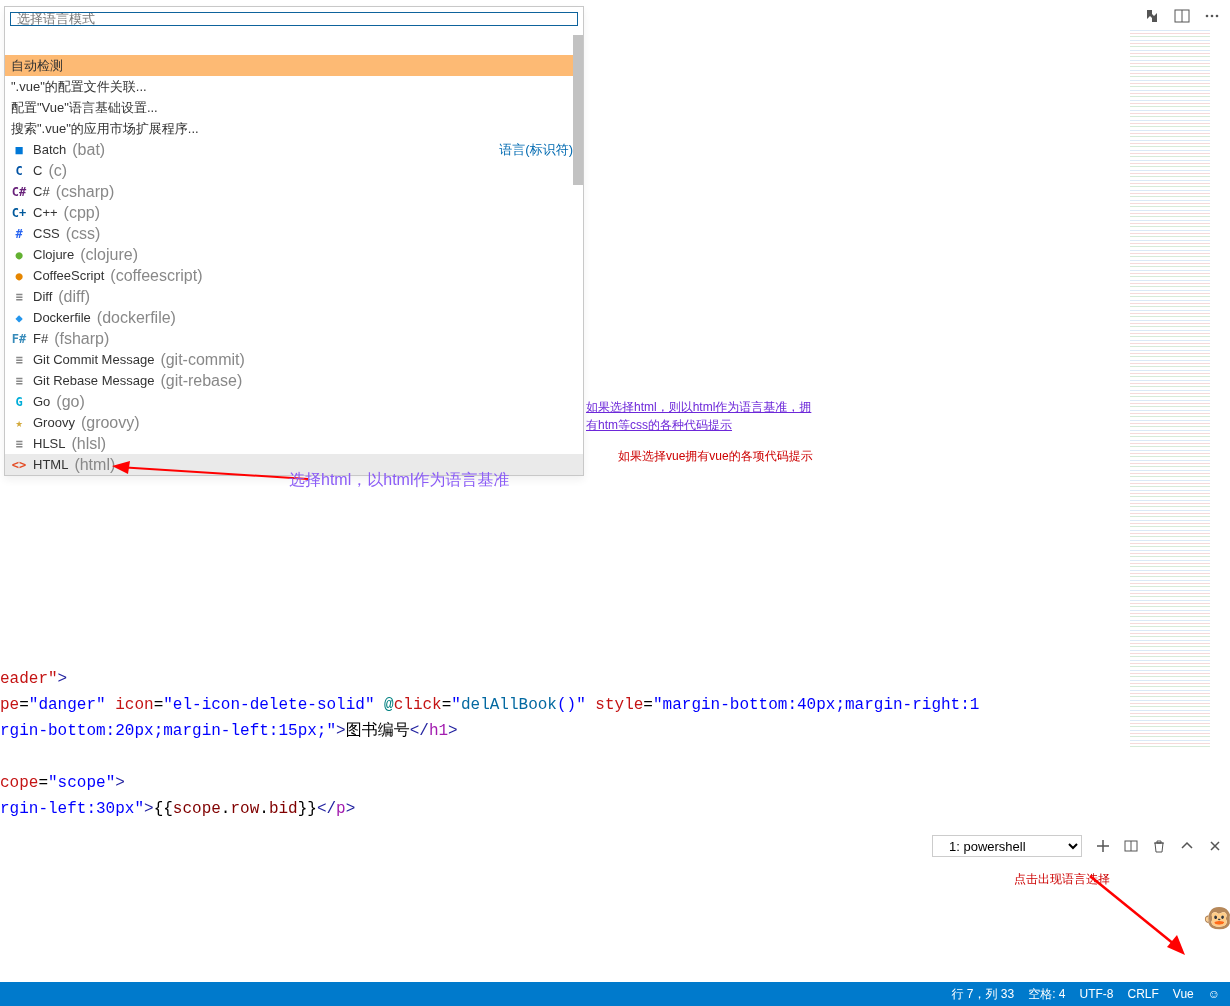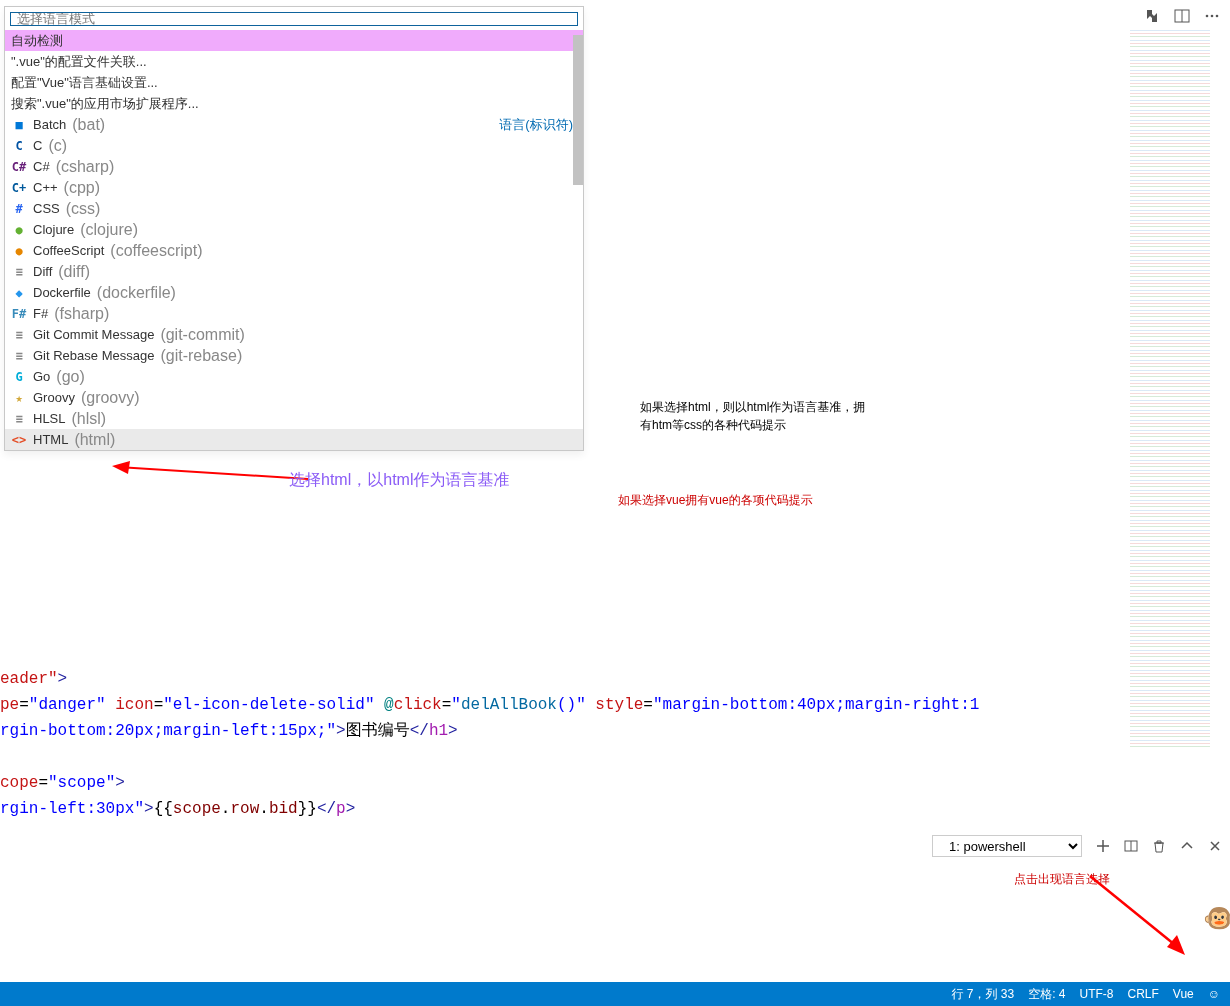"自动检测" .opt.selected { background: #f0abfc -> #fdba74; margin-top: none -> 25px }
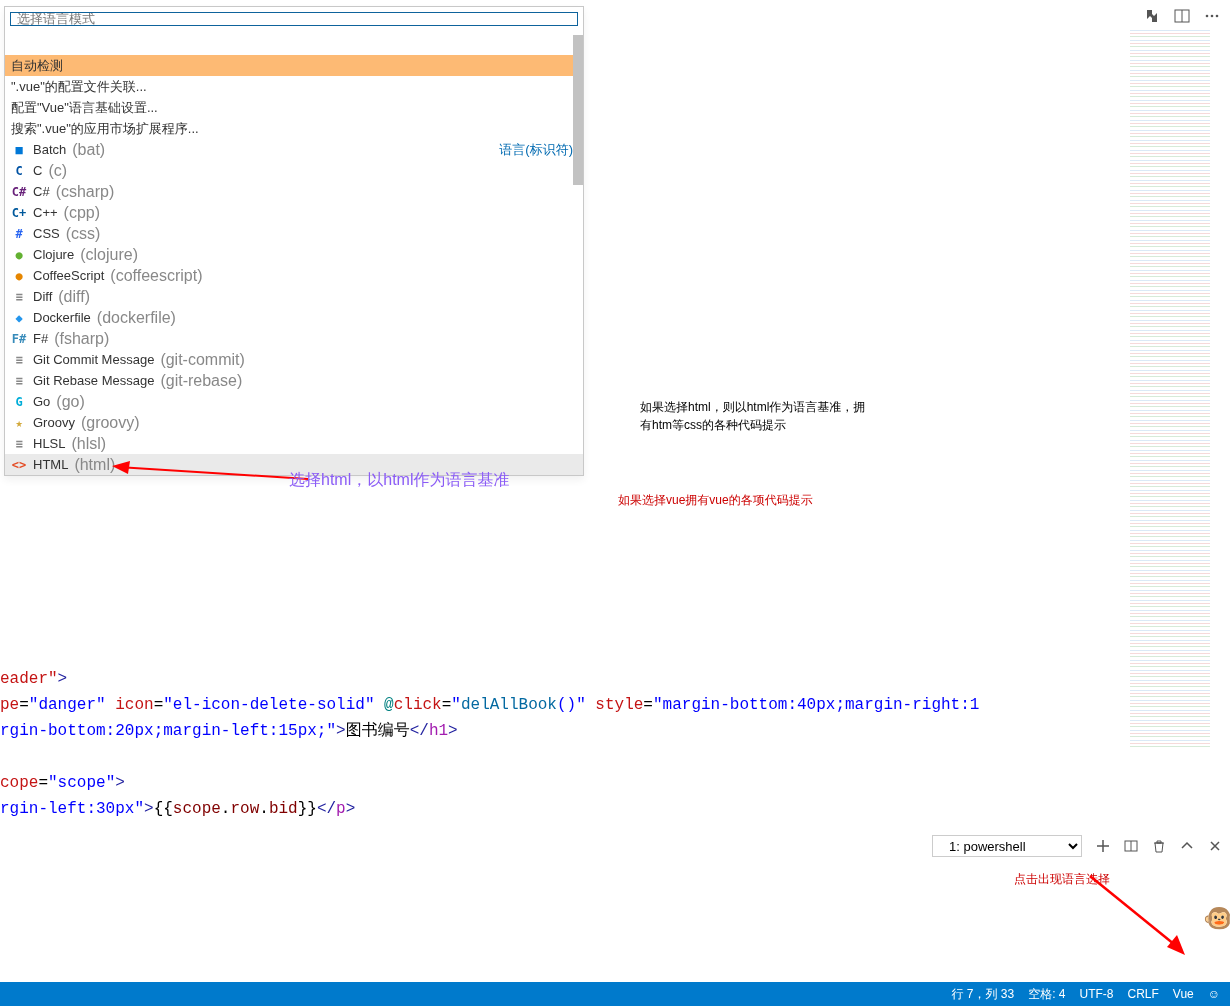"如果选择html，则以html作为语言基准，拥" .red-text-2 { color: #000000 -> #6d28d9; left: 640px -> 586px; text-decoration: none -> underline }
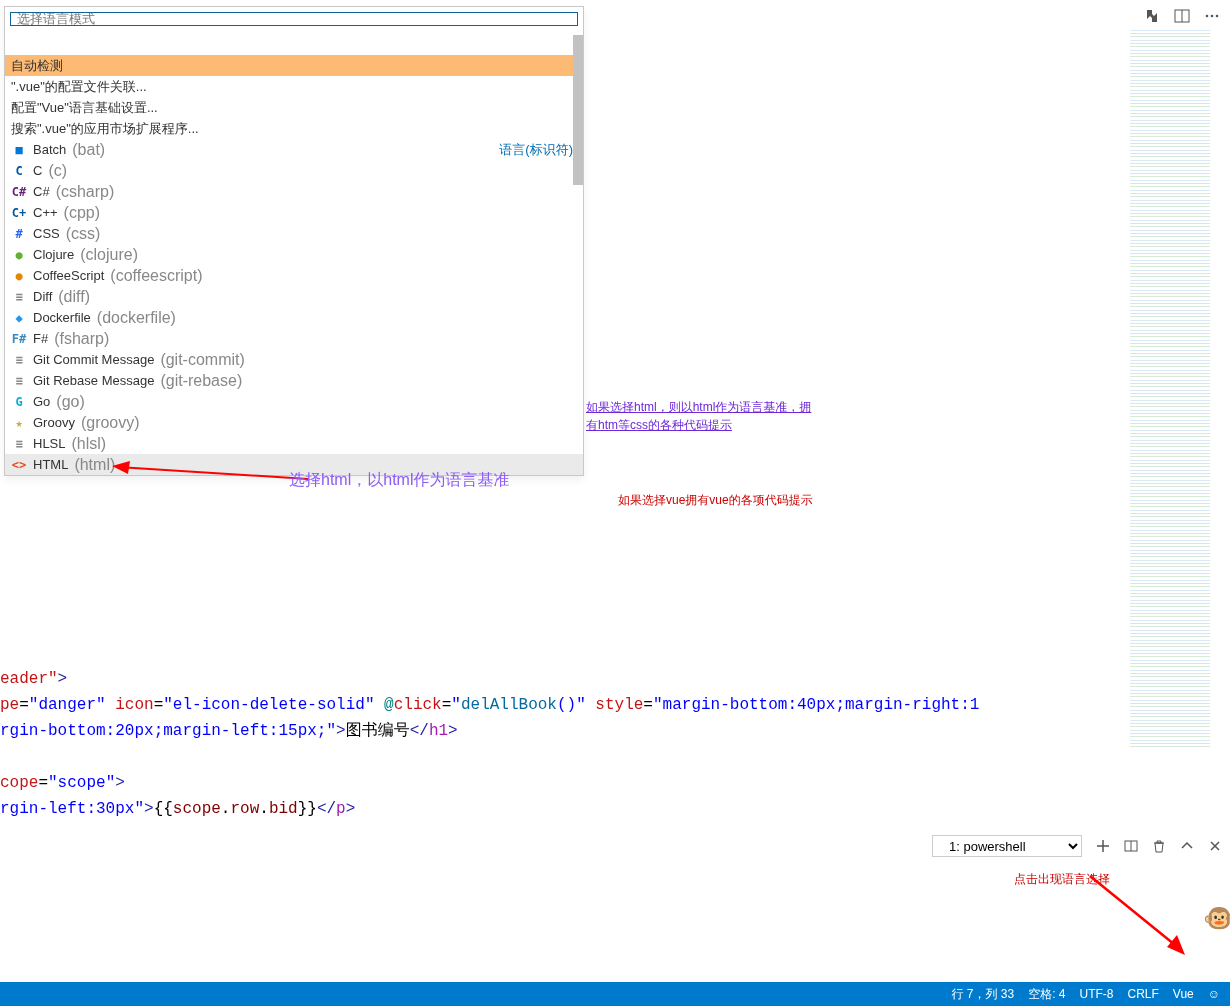"如果选择vue拥有vue的各项代码提示" .red-text-3 { margin-top: 44px -> none }
